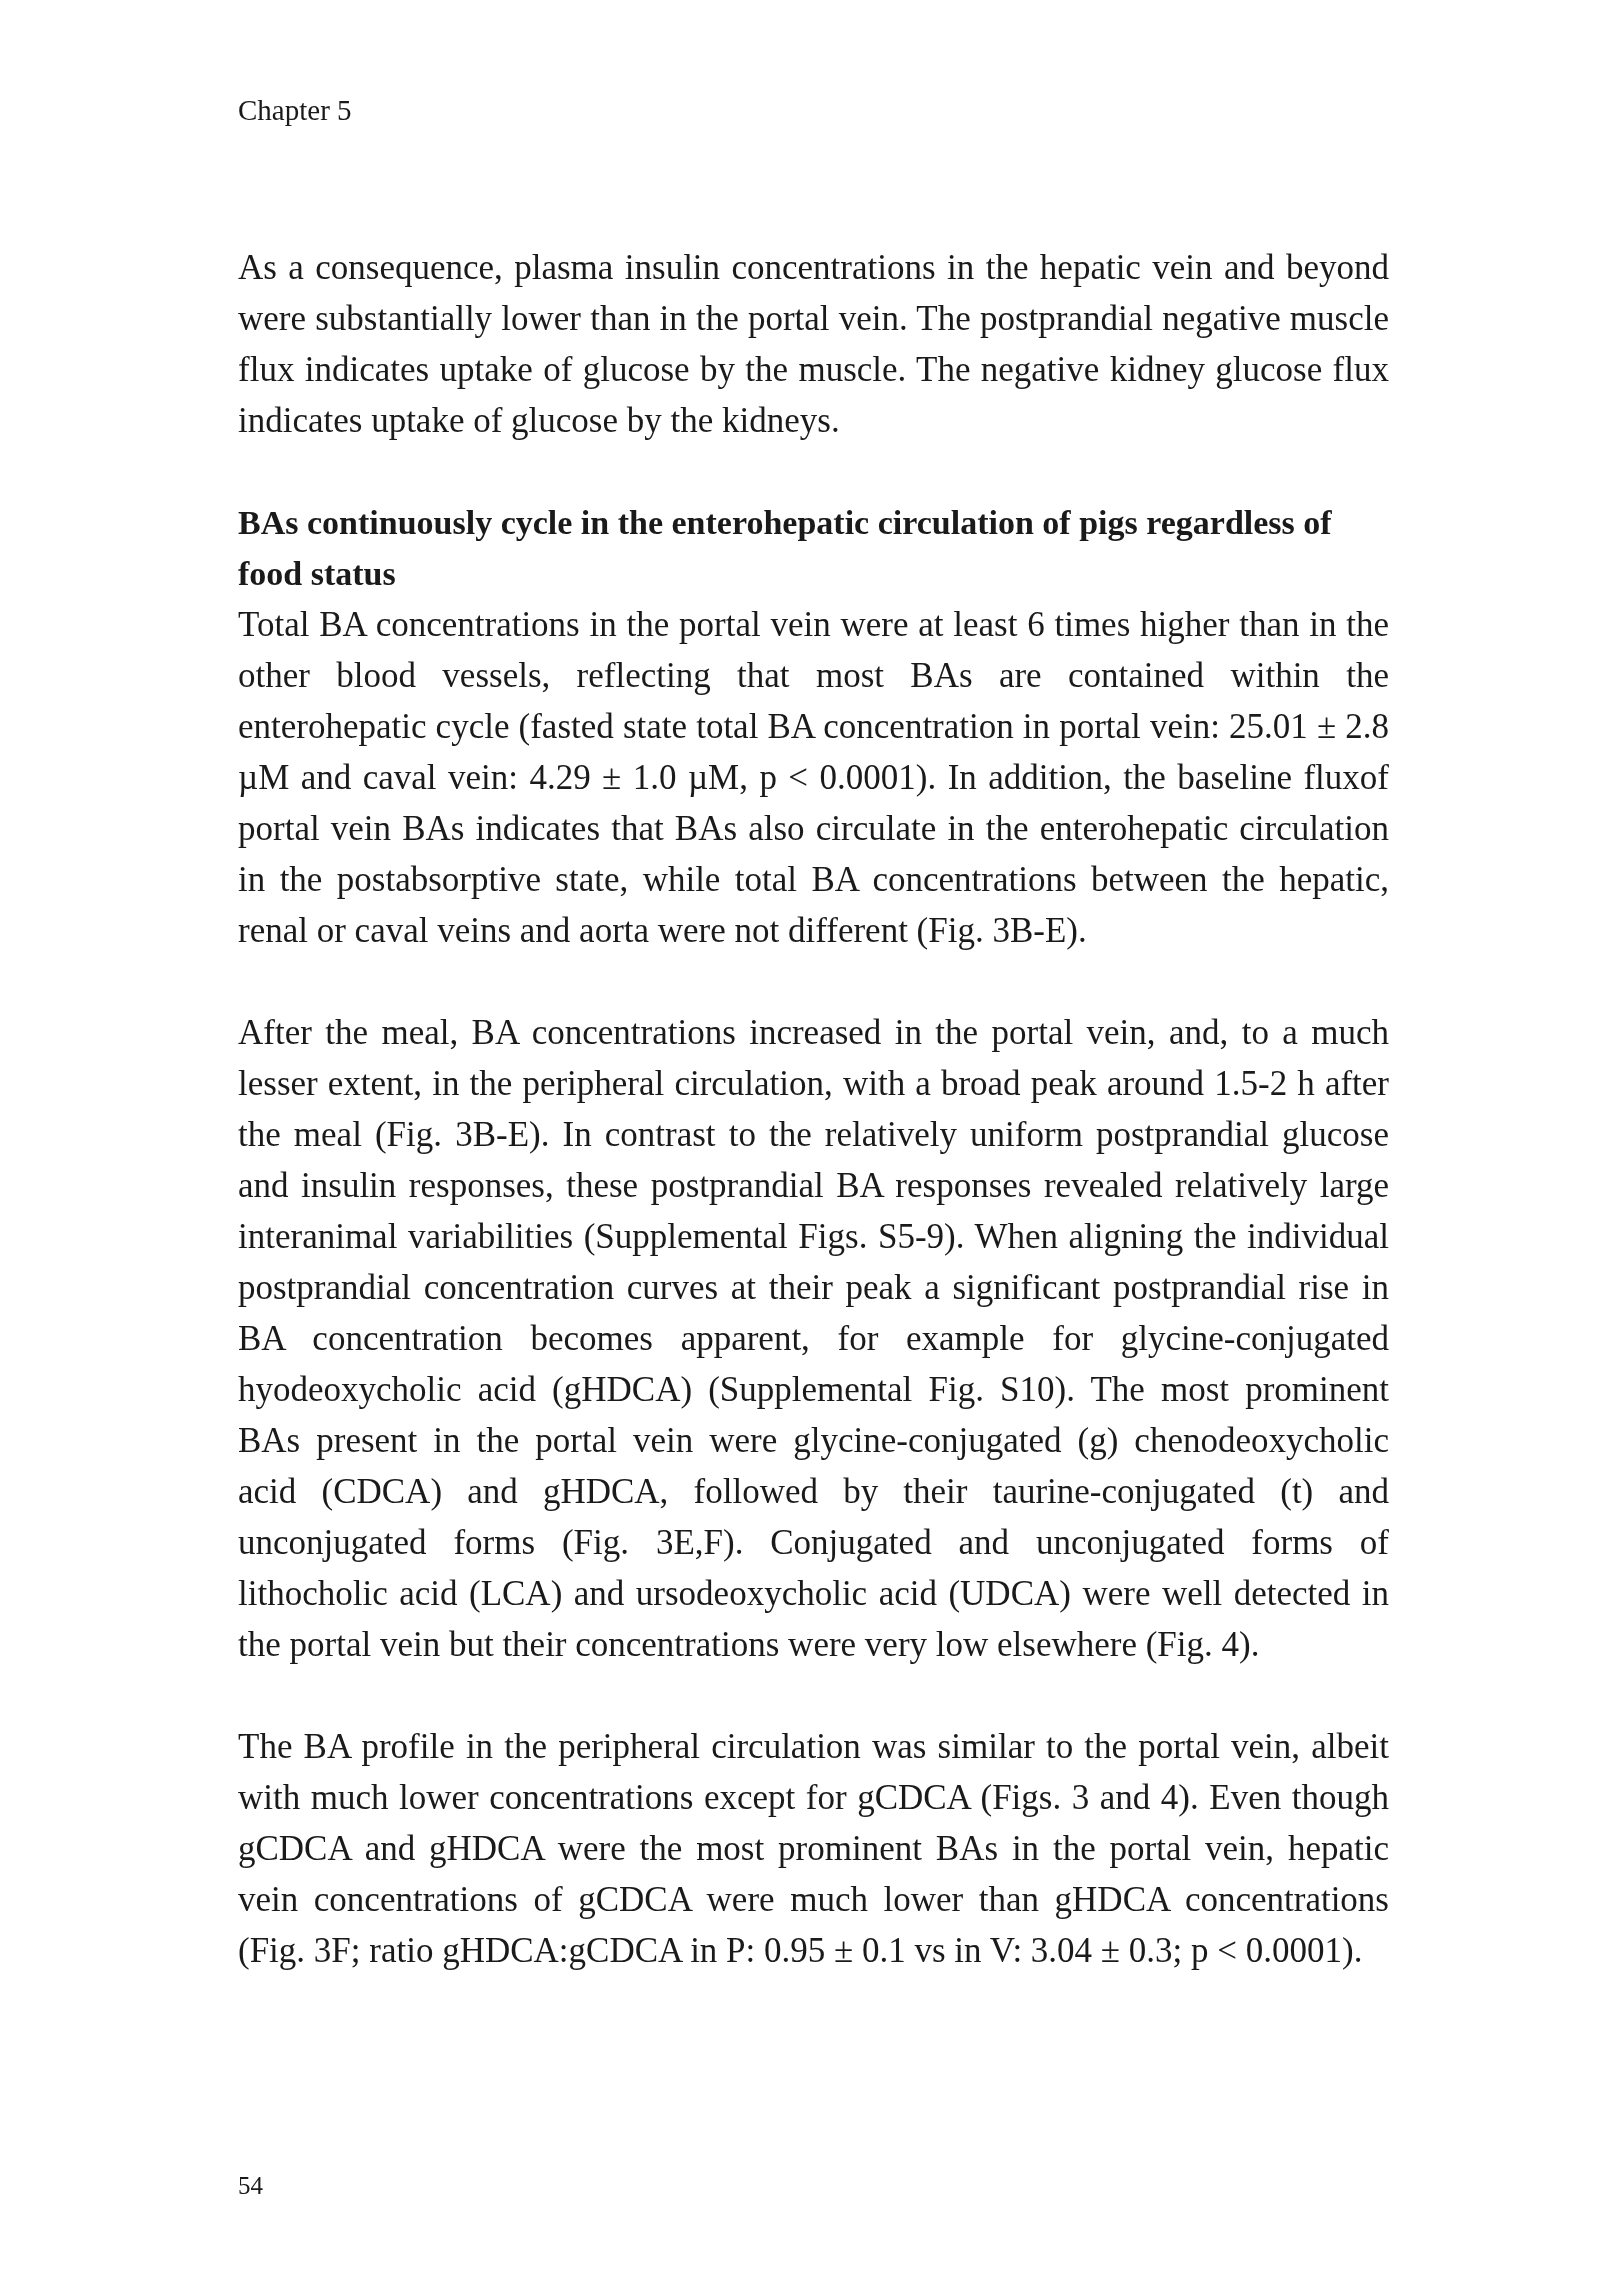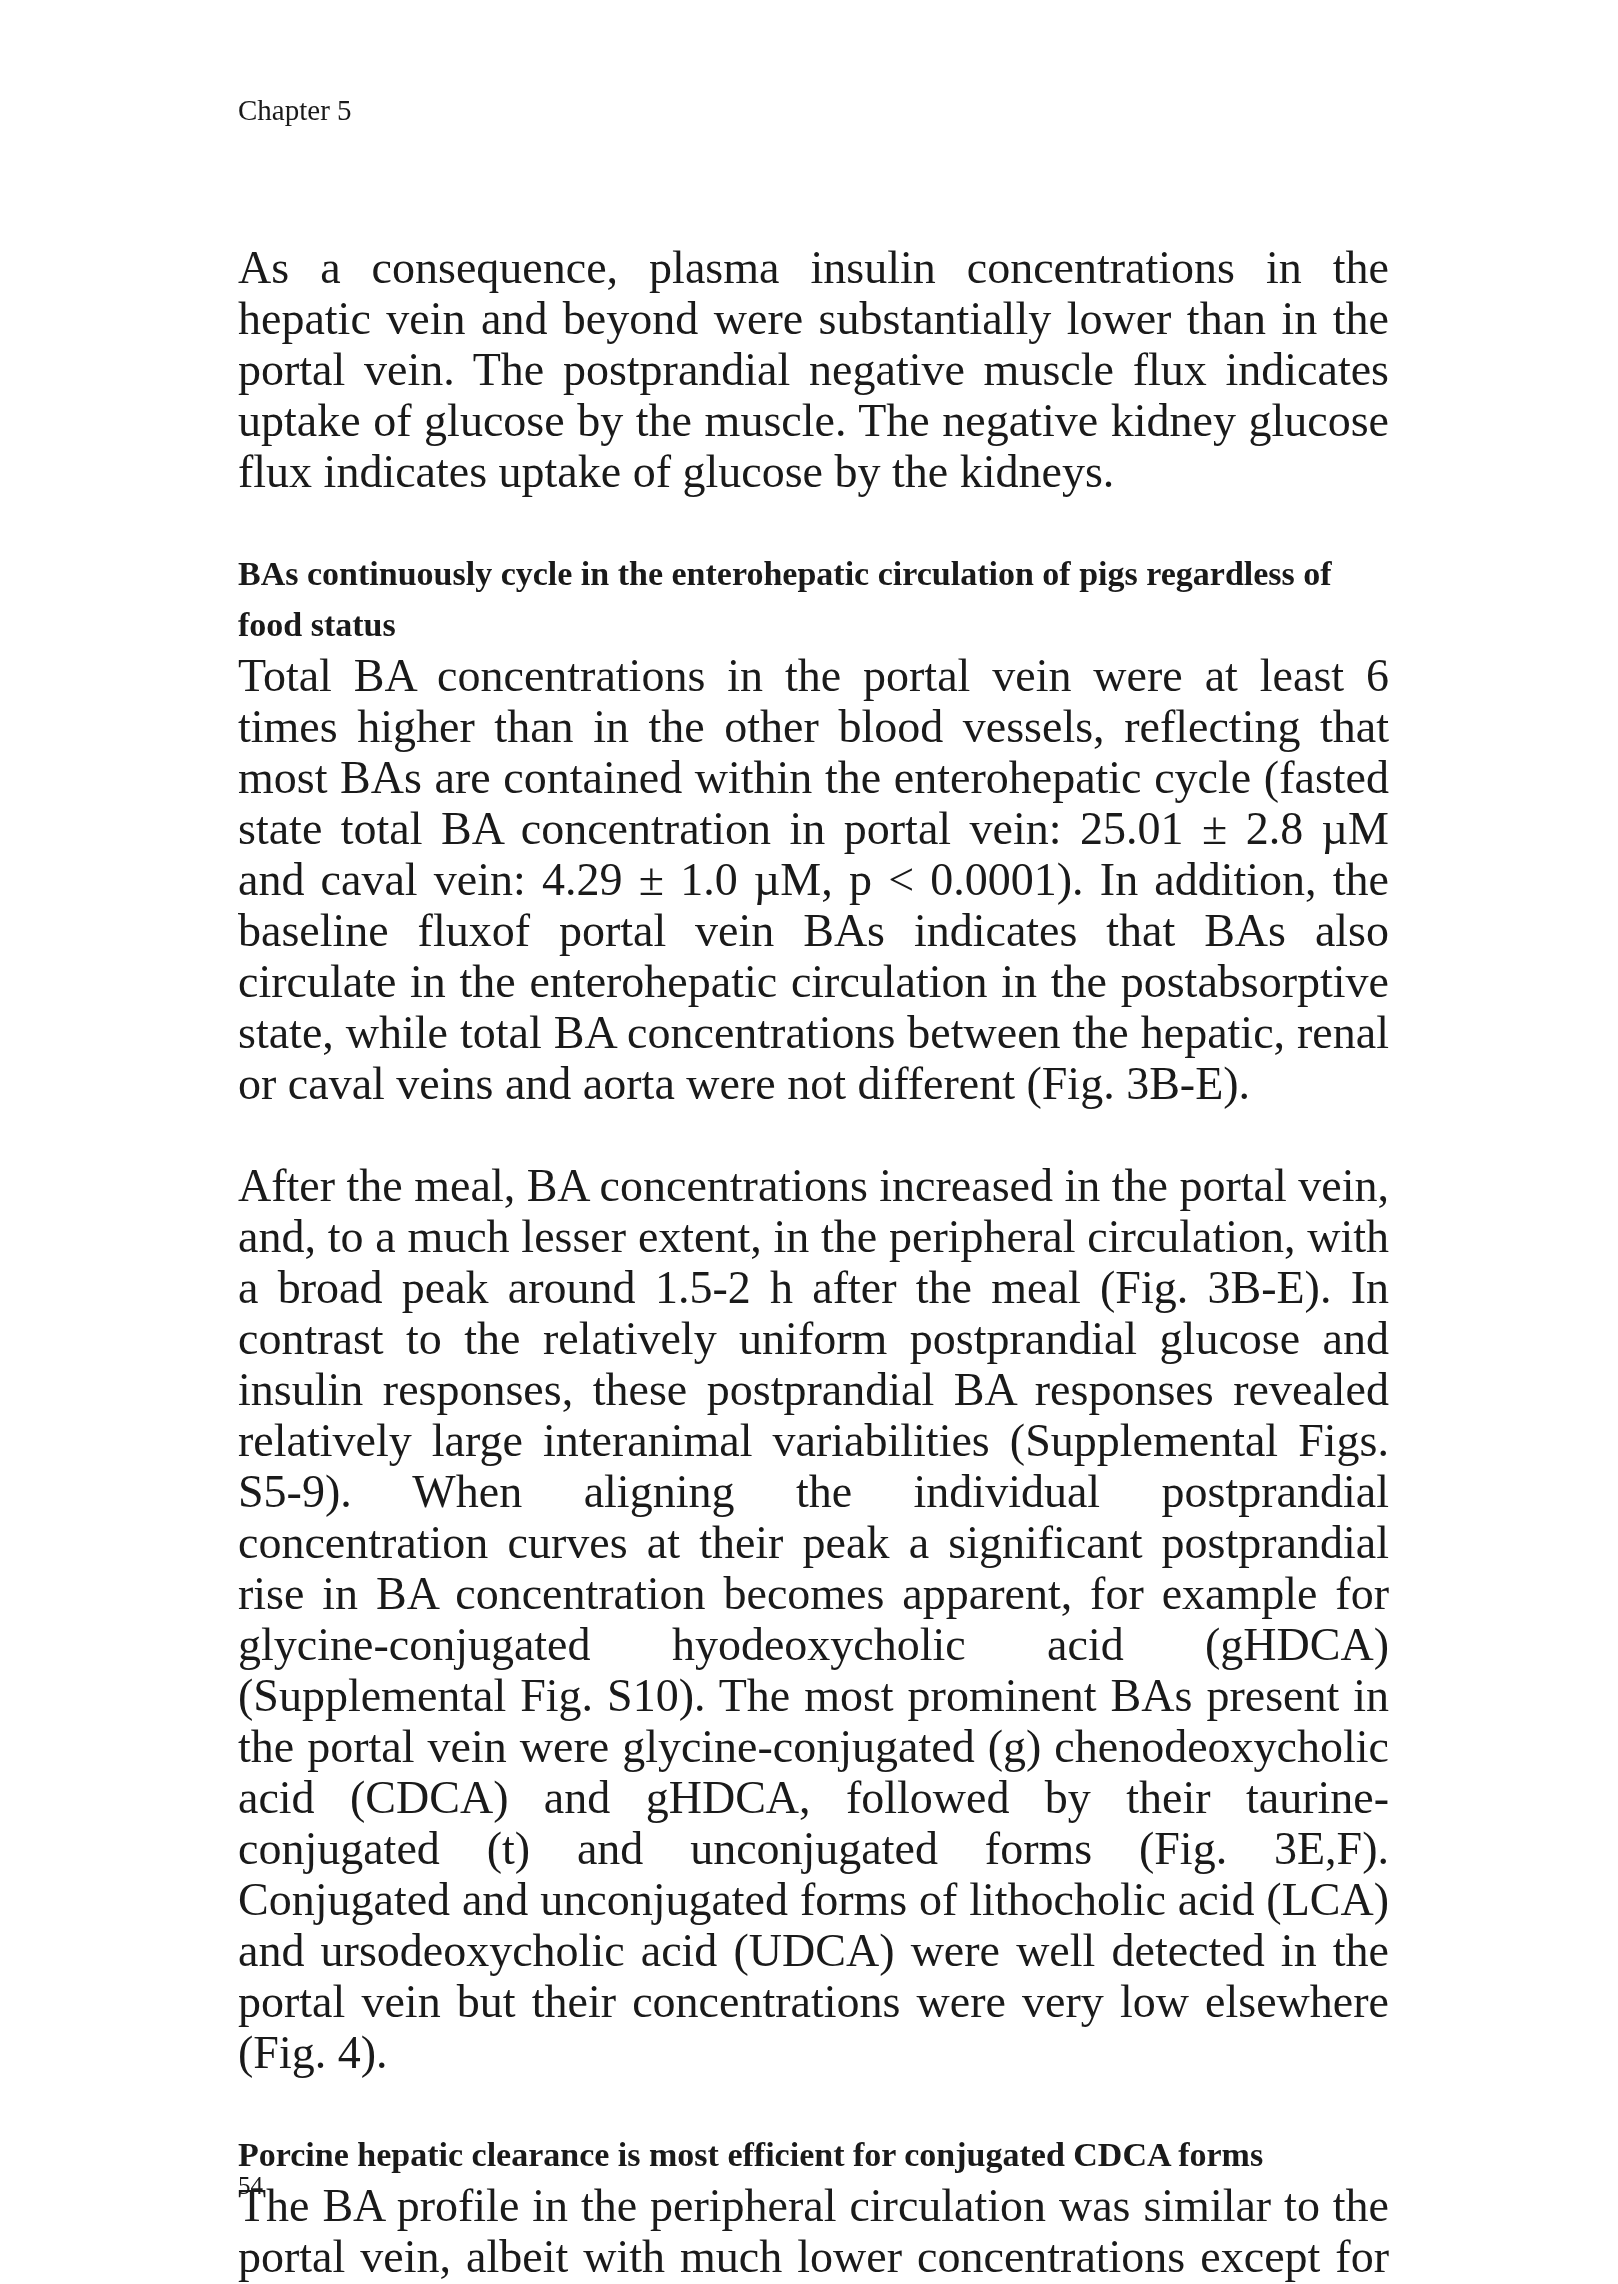"As a consequence, plasma insulin" .para { font-size: 46px -> 35px }
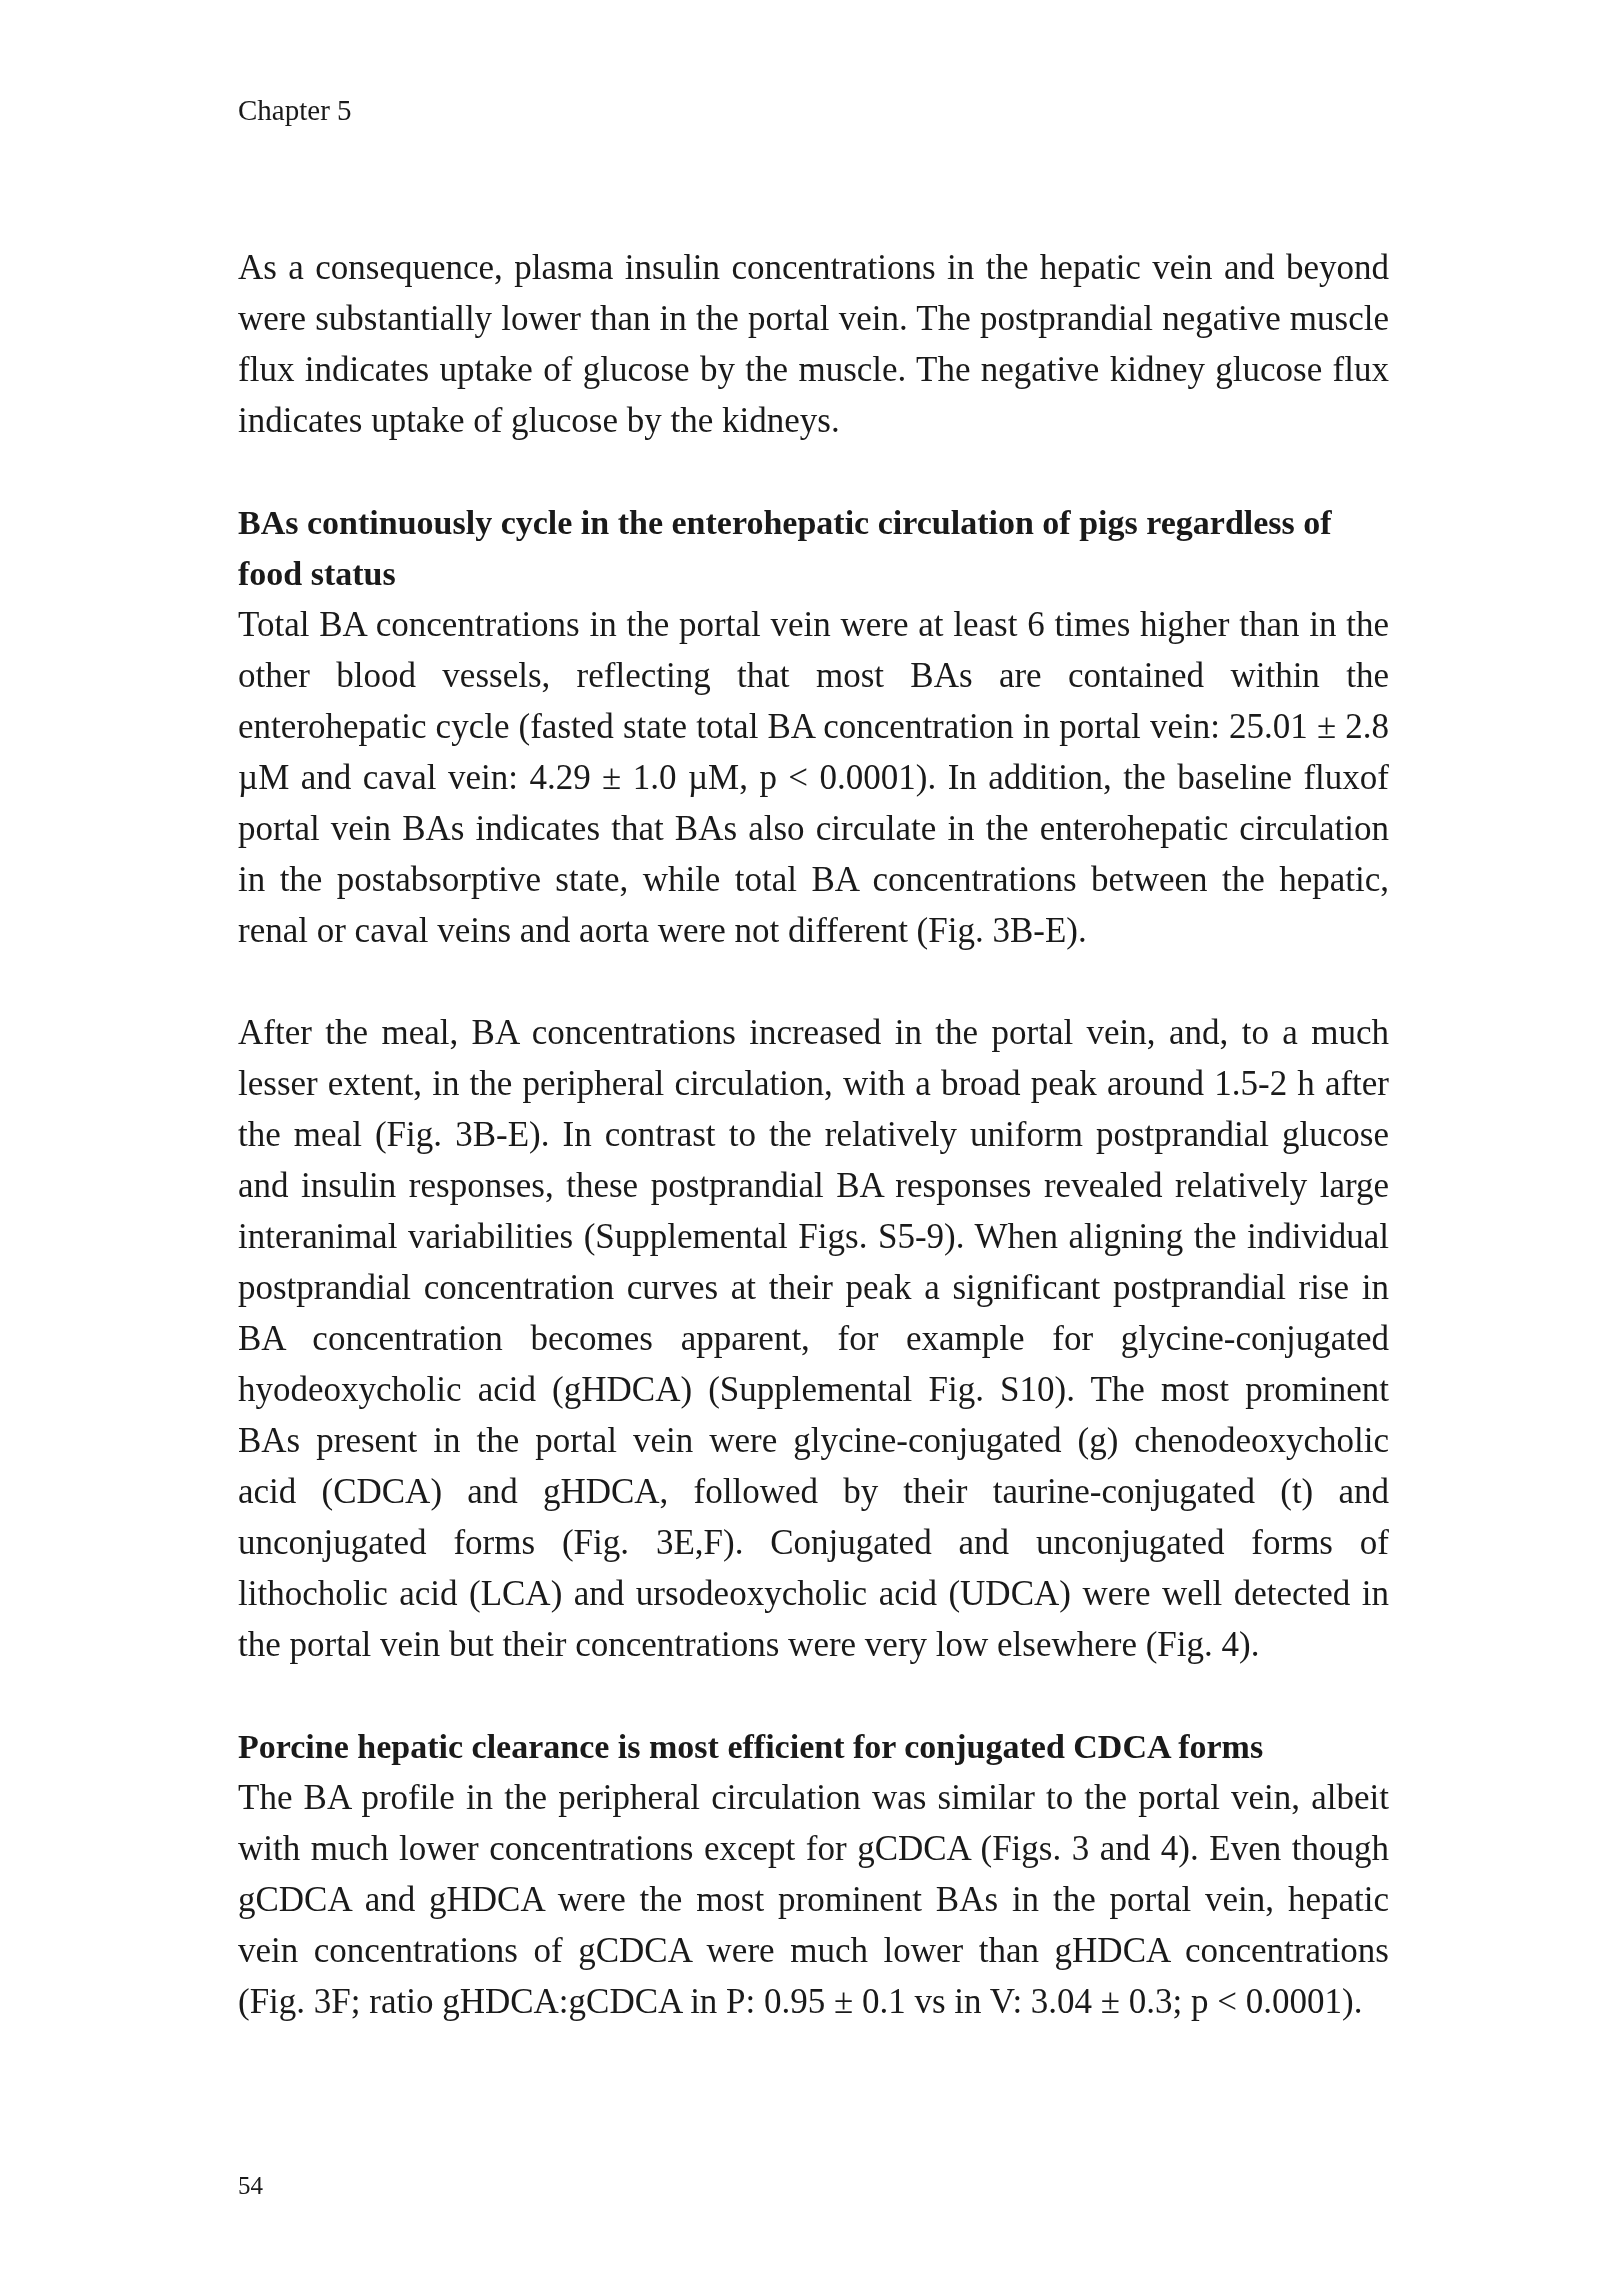"Porcine hepatic clearance is most" h2.heading { html: <h2>Porcine hepatic clearance is most efficient for conjugated CDCA forms</h2> -> none }
